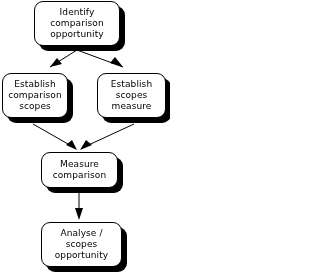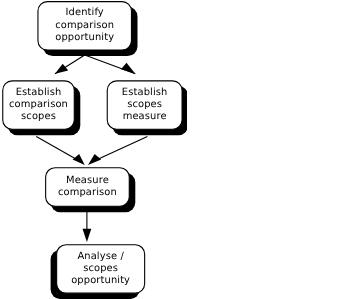"Analyse /" div.node { margin-left: 10px -> none }
